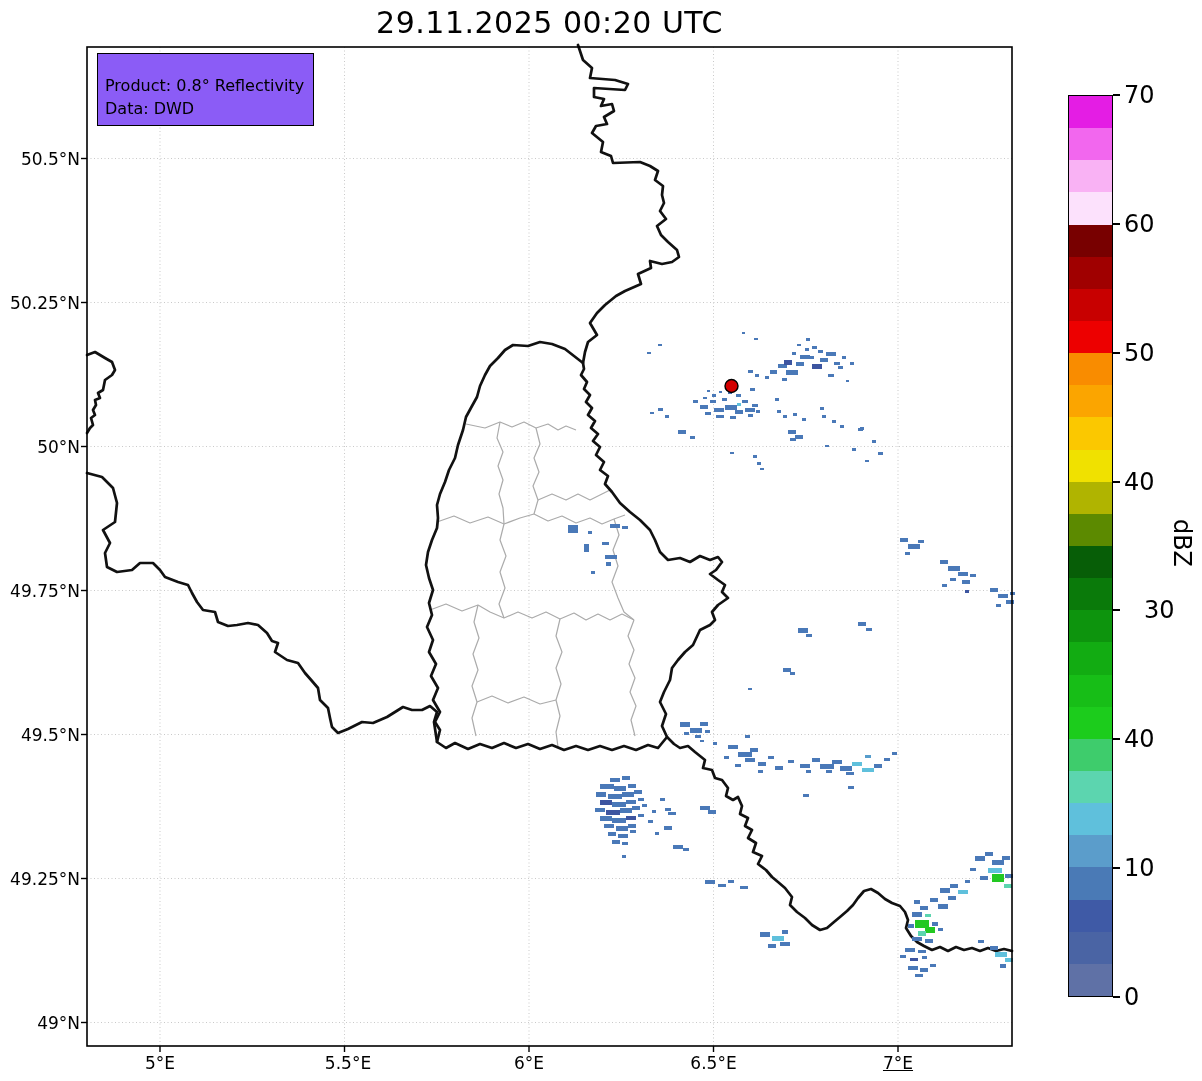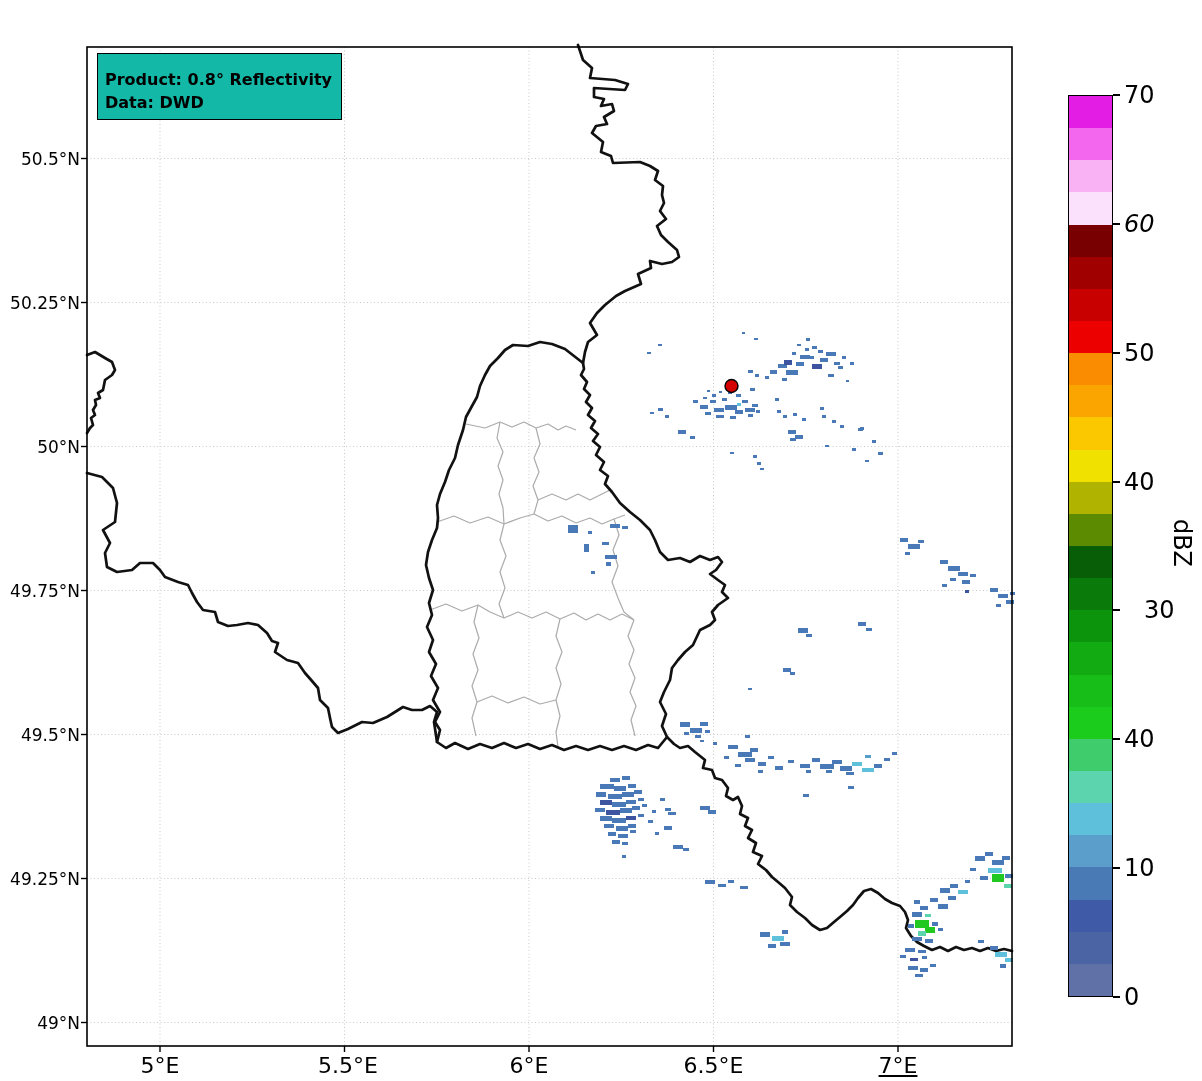"29.11.2025 00:20 UTC" div { html: none -> <div>29.11.2025 00:20 UTC</div> }
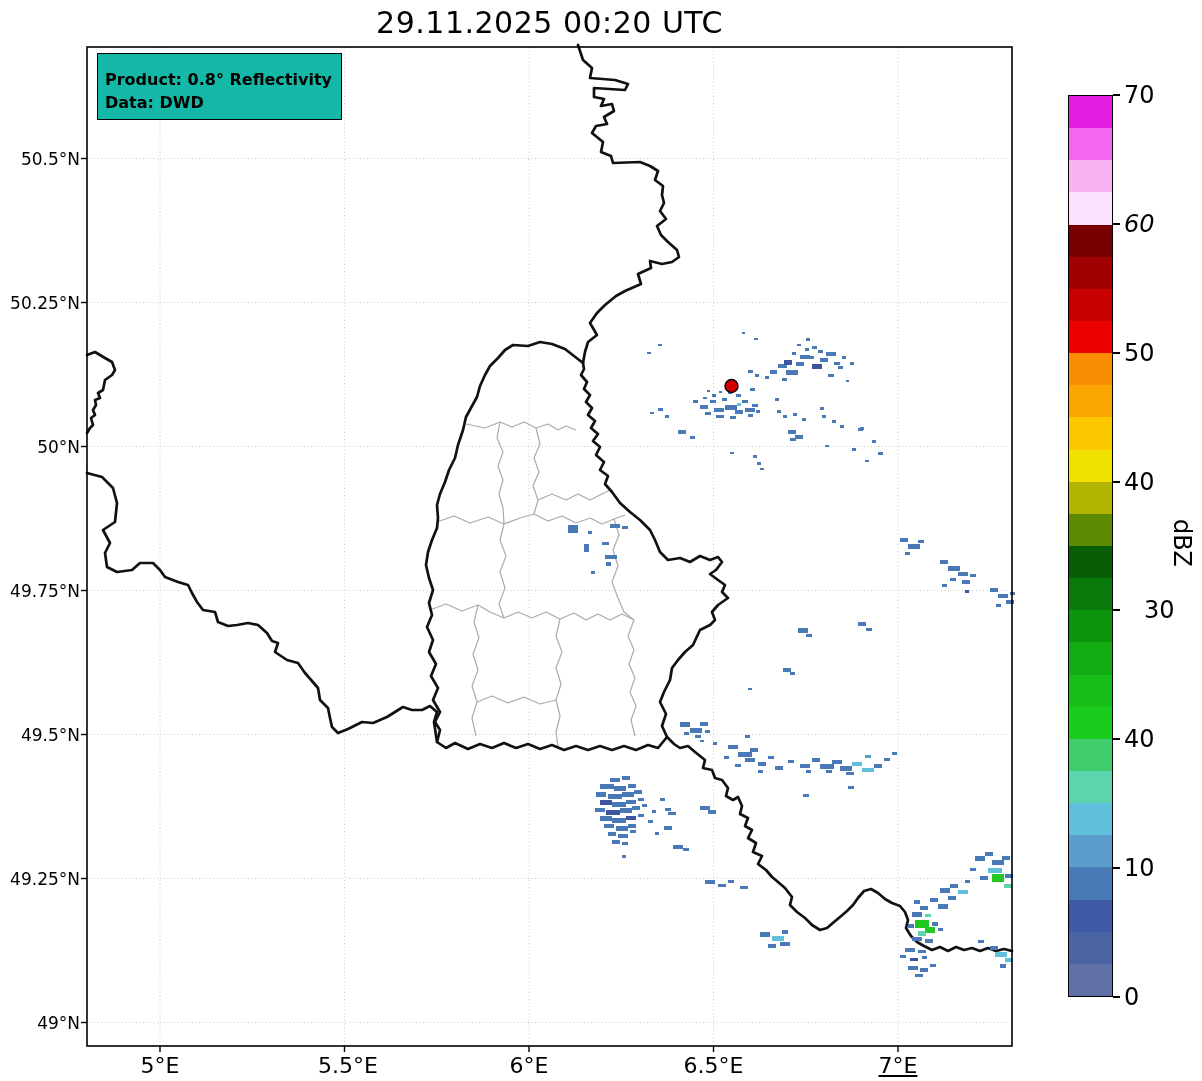"Product: 0.8° Reflectivity" #info-box { background: #14b8a6 -> #8b5cf6; font-weight: bold -> none; padding: 14px 9px 5px 7px -> 20px 9px 5px 7px }
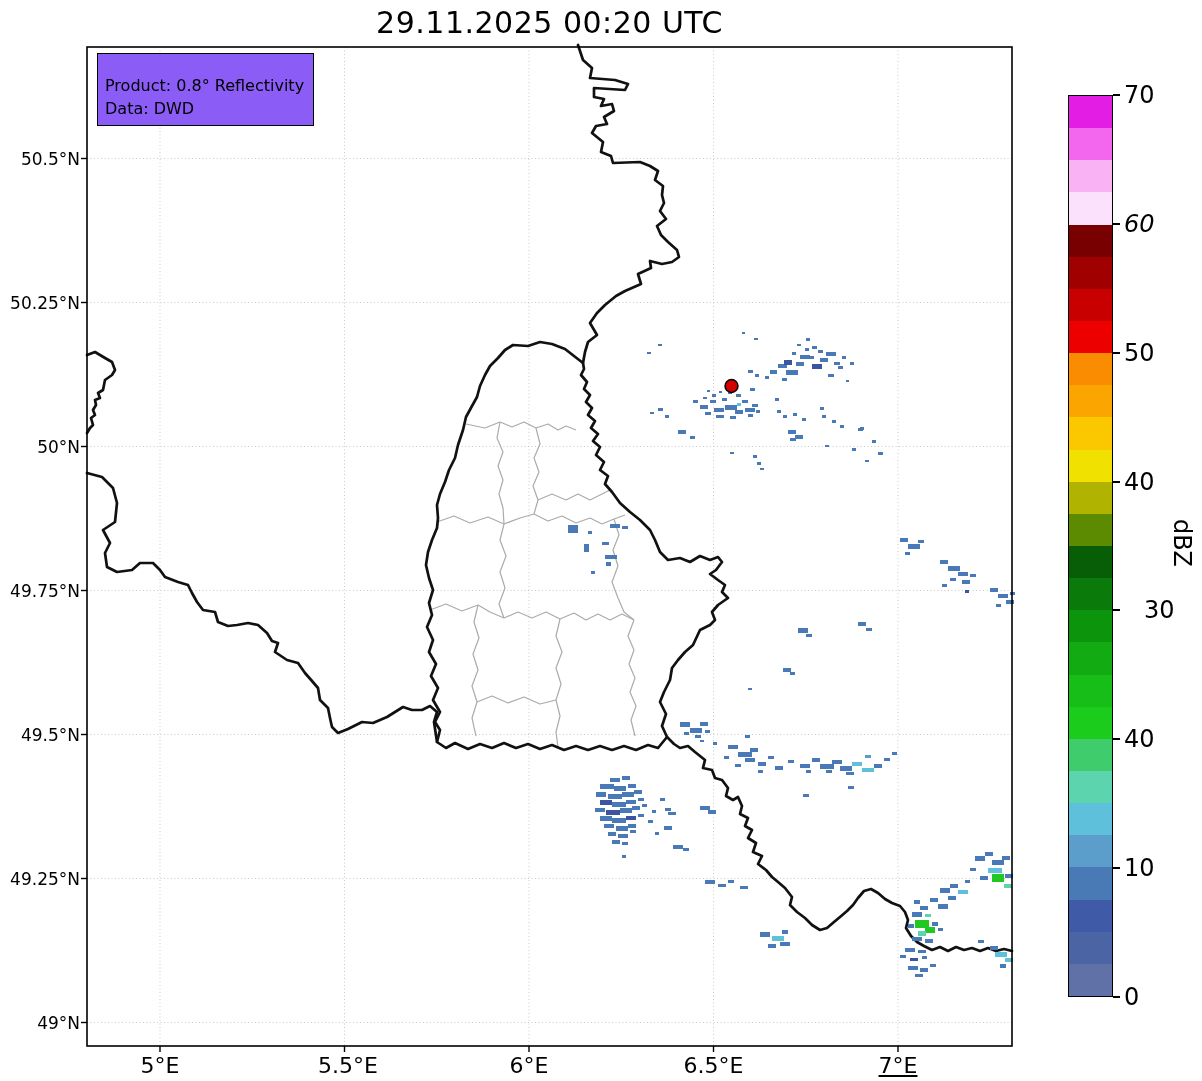"60" div.cb-lab { font-style: italic -> none }
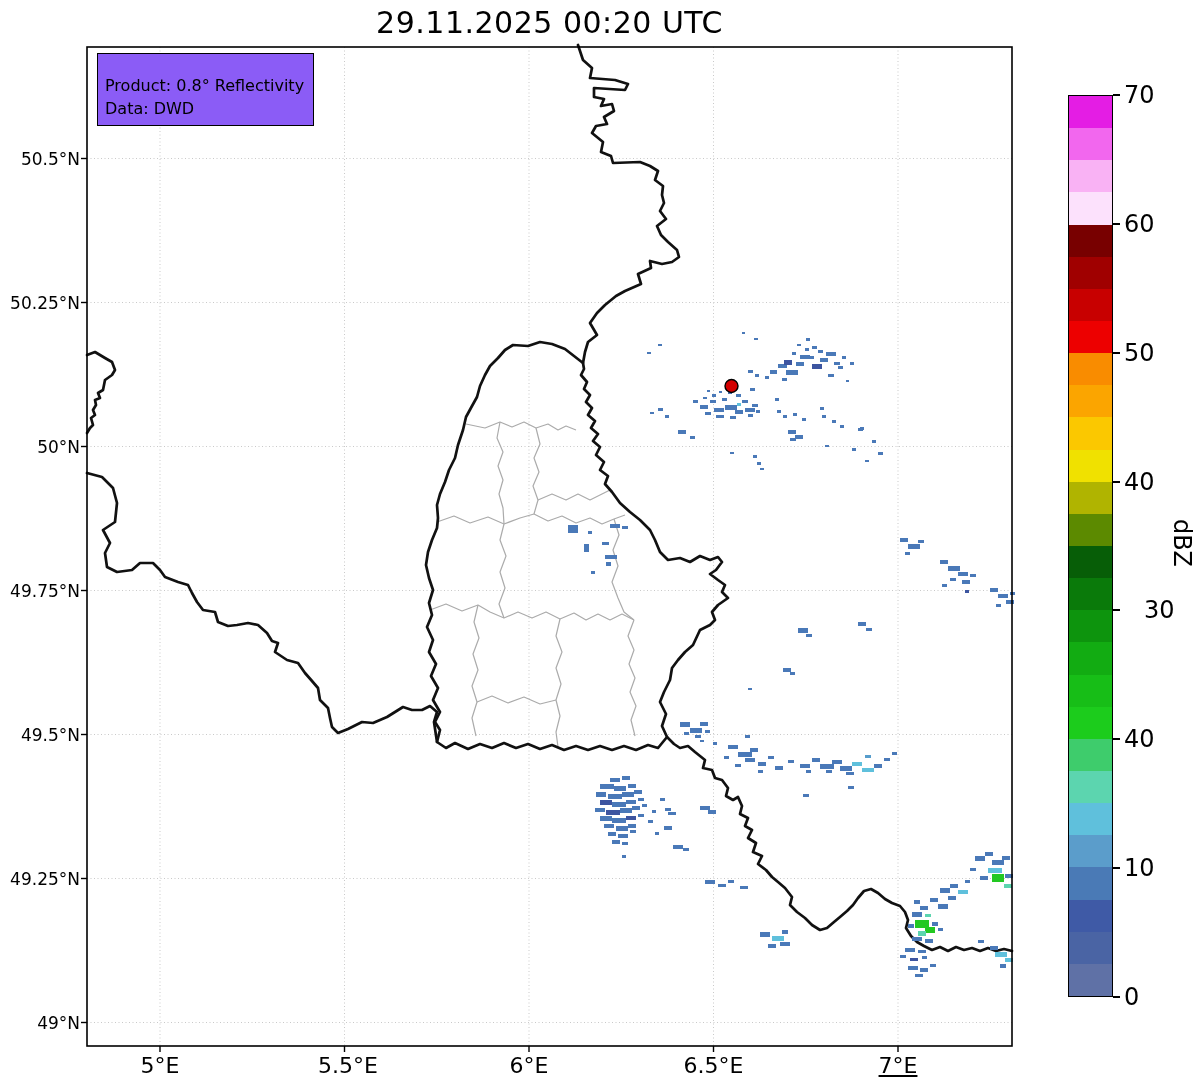"5°E" .xlab { font-size: 22px -> 17px }
